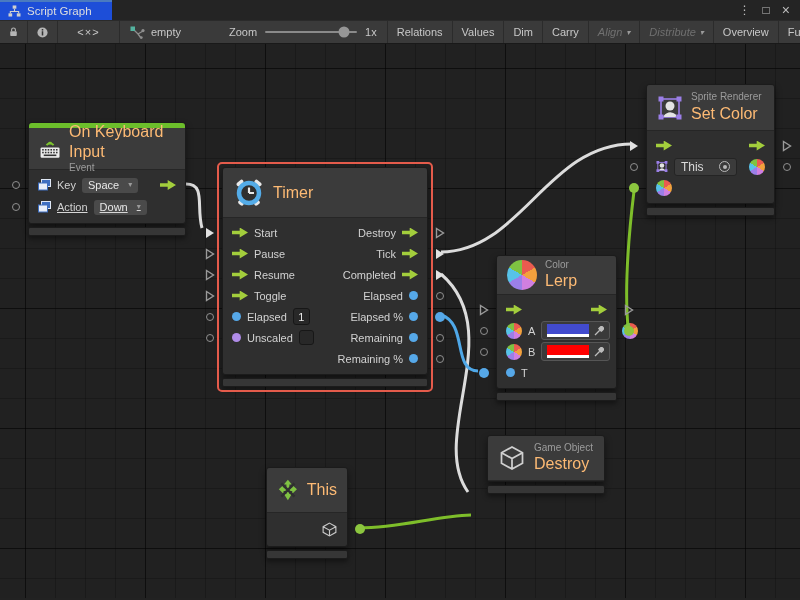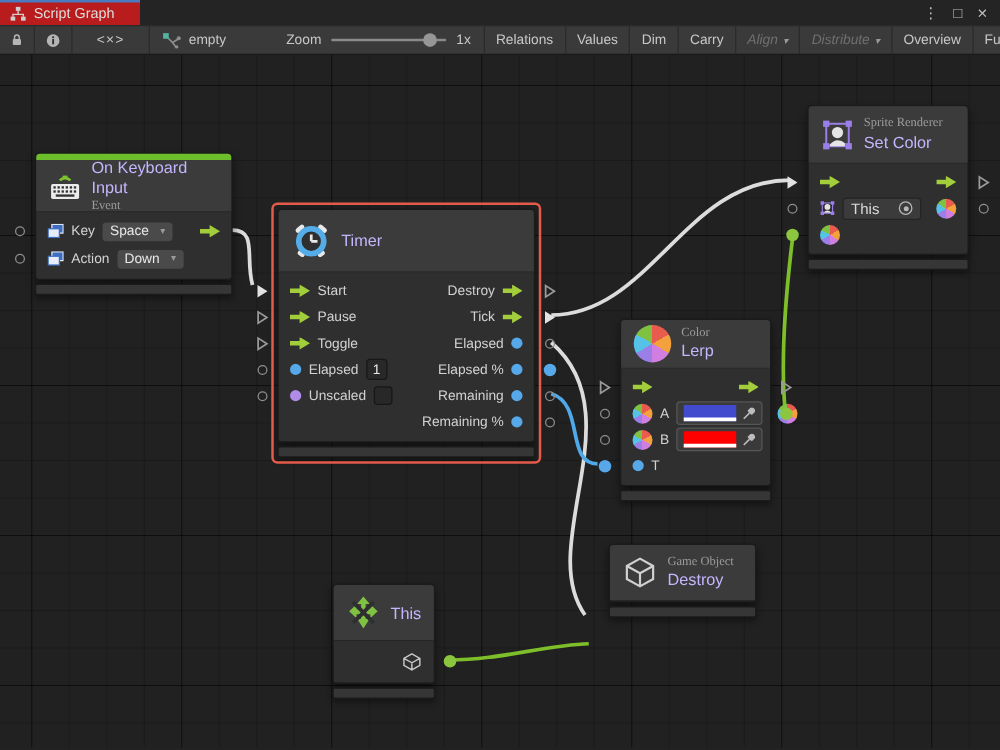"Script Graph" .tab { background: #b91c1c -> #1d4ed8 }
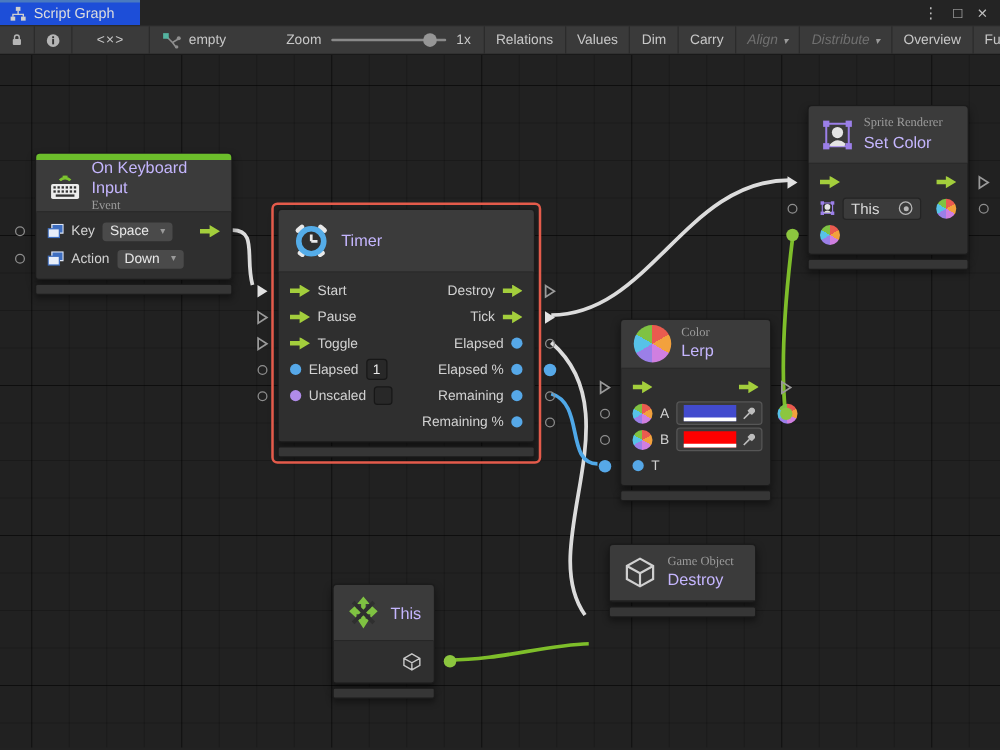"Sprite Renderer" .nsub { font-family: Liberation Serif, serif -> none }
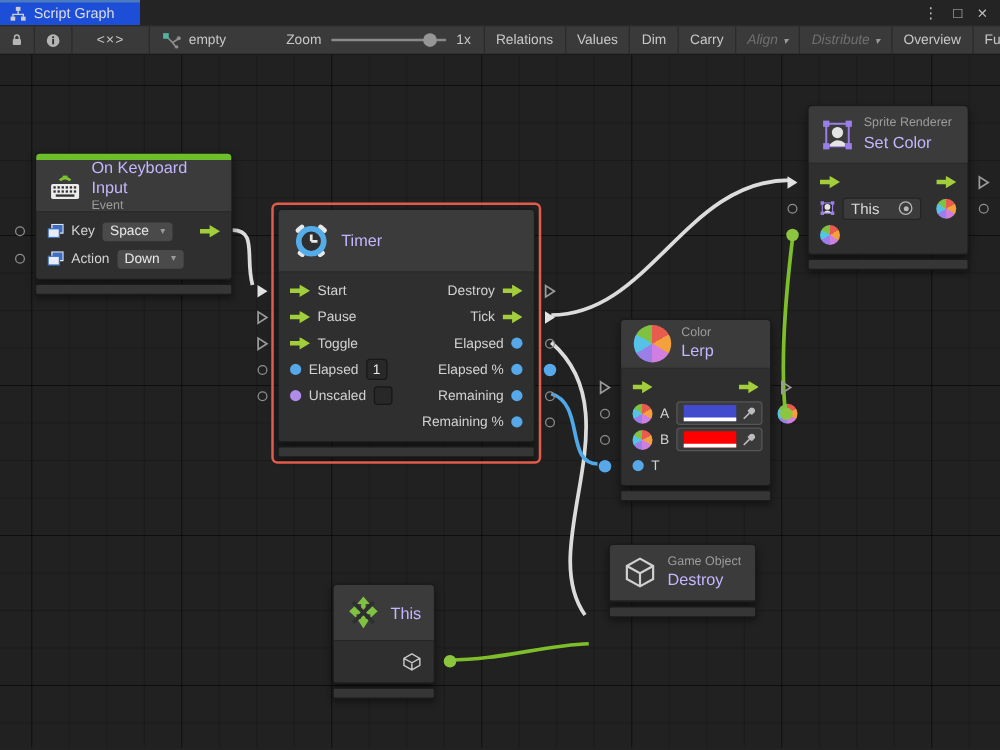"Set Color" .ntitle { color: #c4b5fd -> #fdba74; font-size: 13px -> 16px }
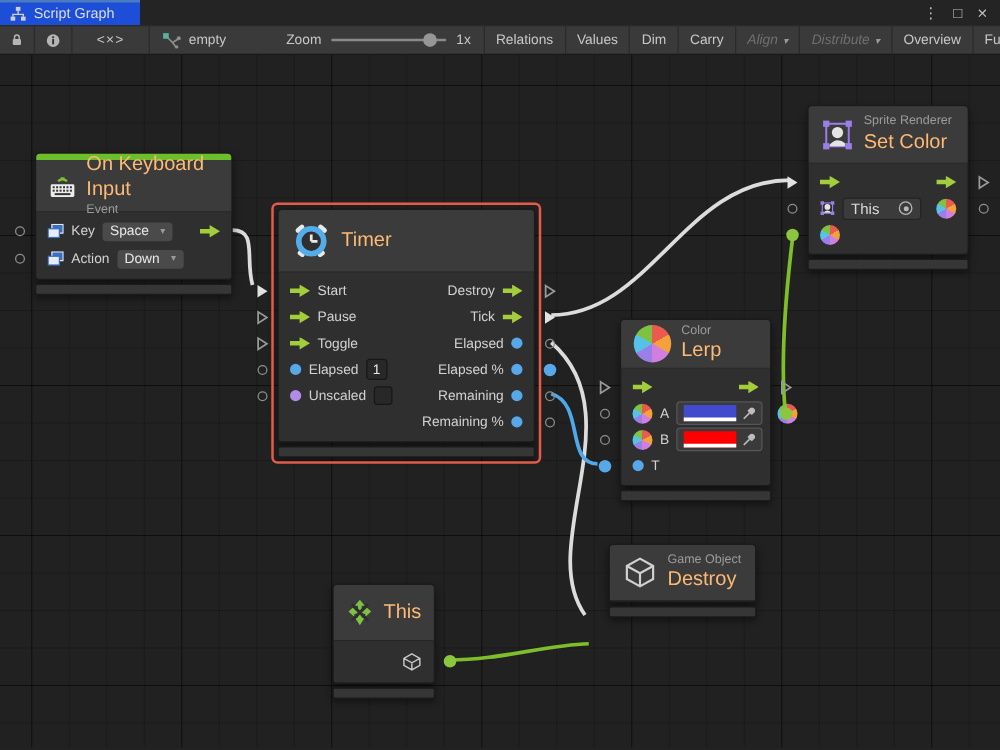"Action" div.nrow { text-decoration: none -> underline }
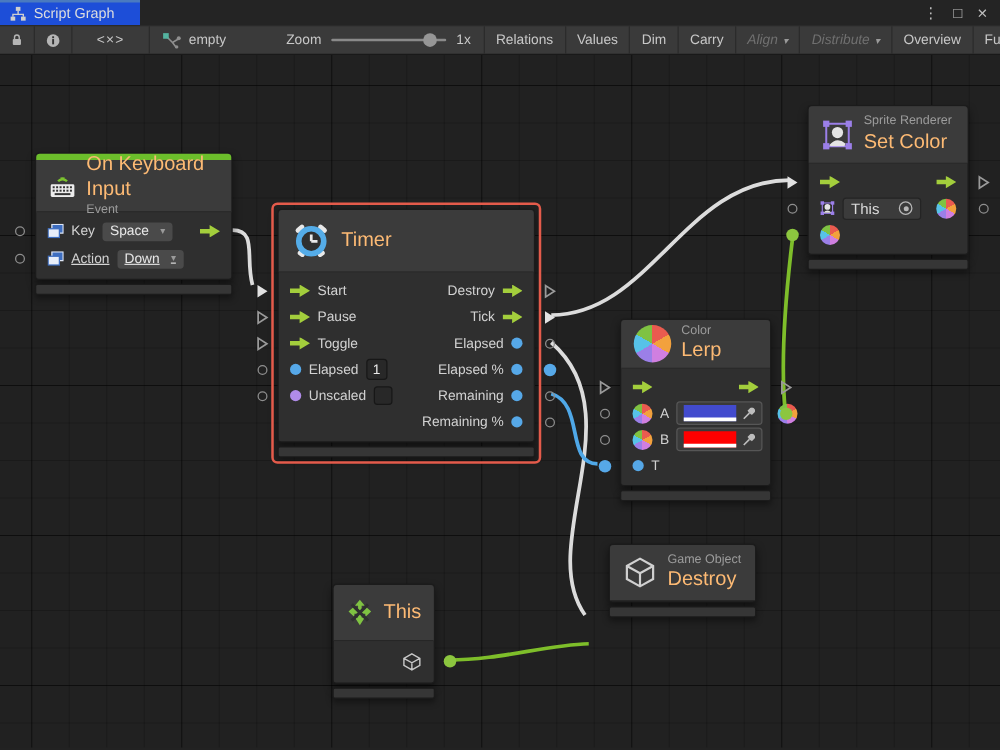"Resume" div.nrow { html: none -> <div> <span> <svg> <path></path> </svg> </span> <span></span> <span>Resume</span> <span></span> <span>Completed</span> <span></span> <span> <svg> <path></path> </svg> </span> </div> }
